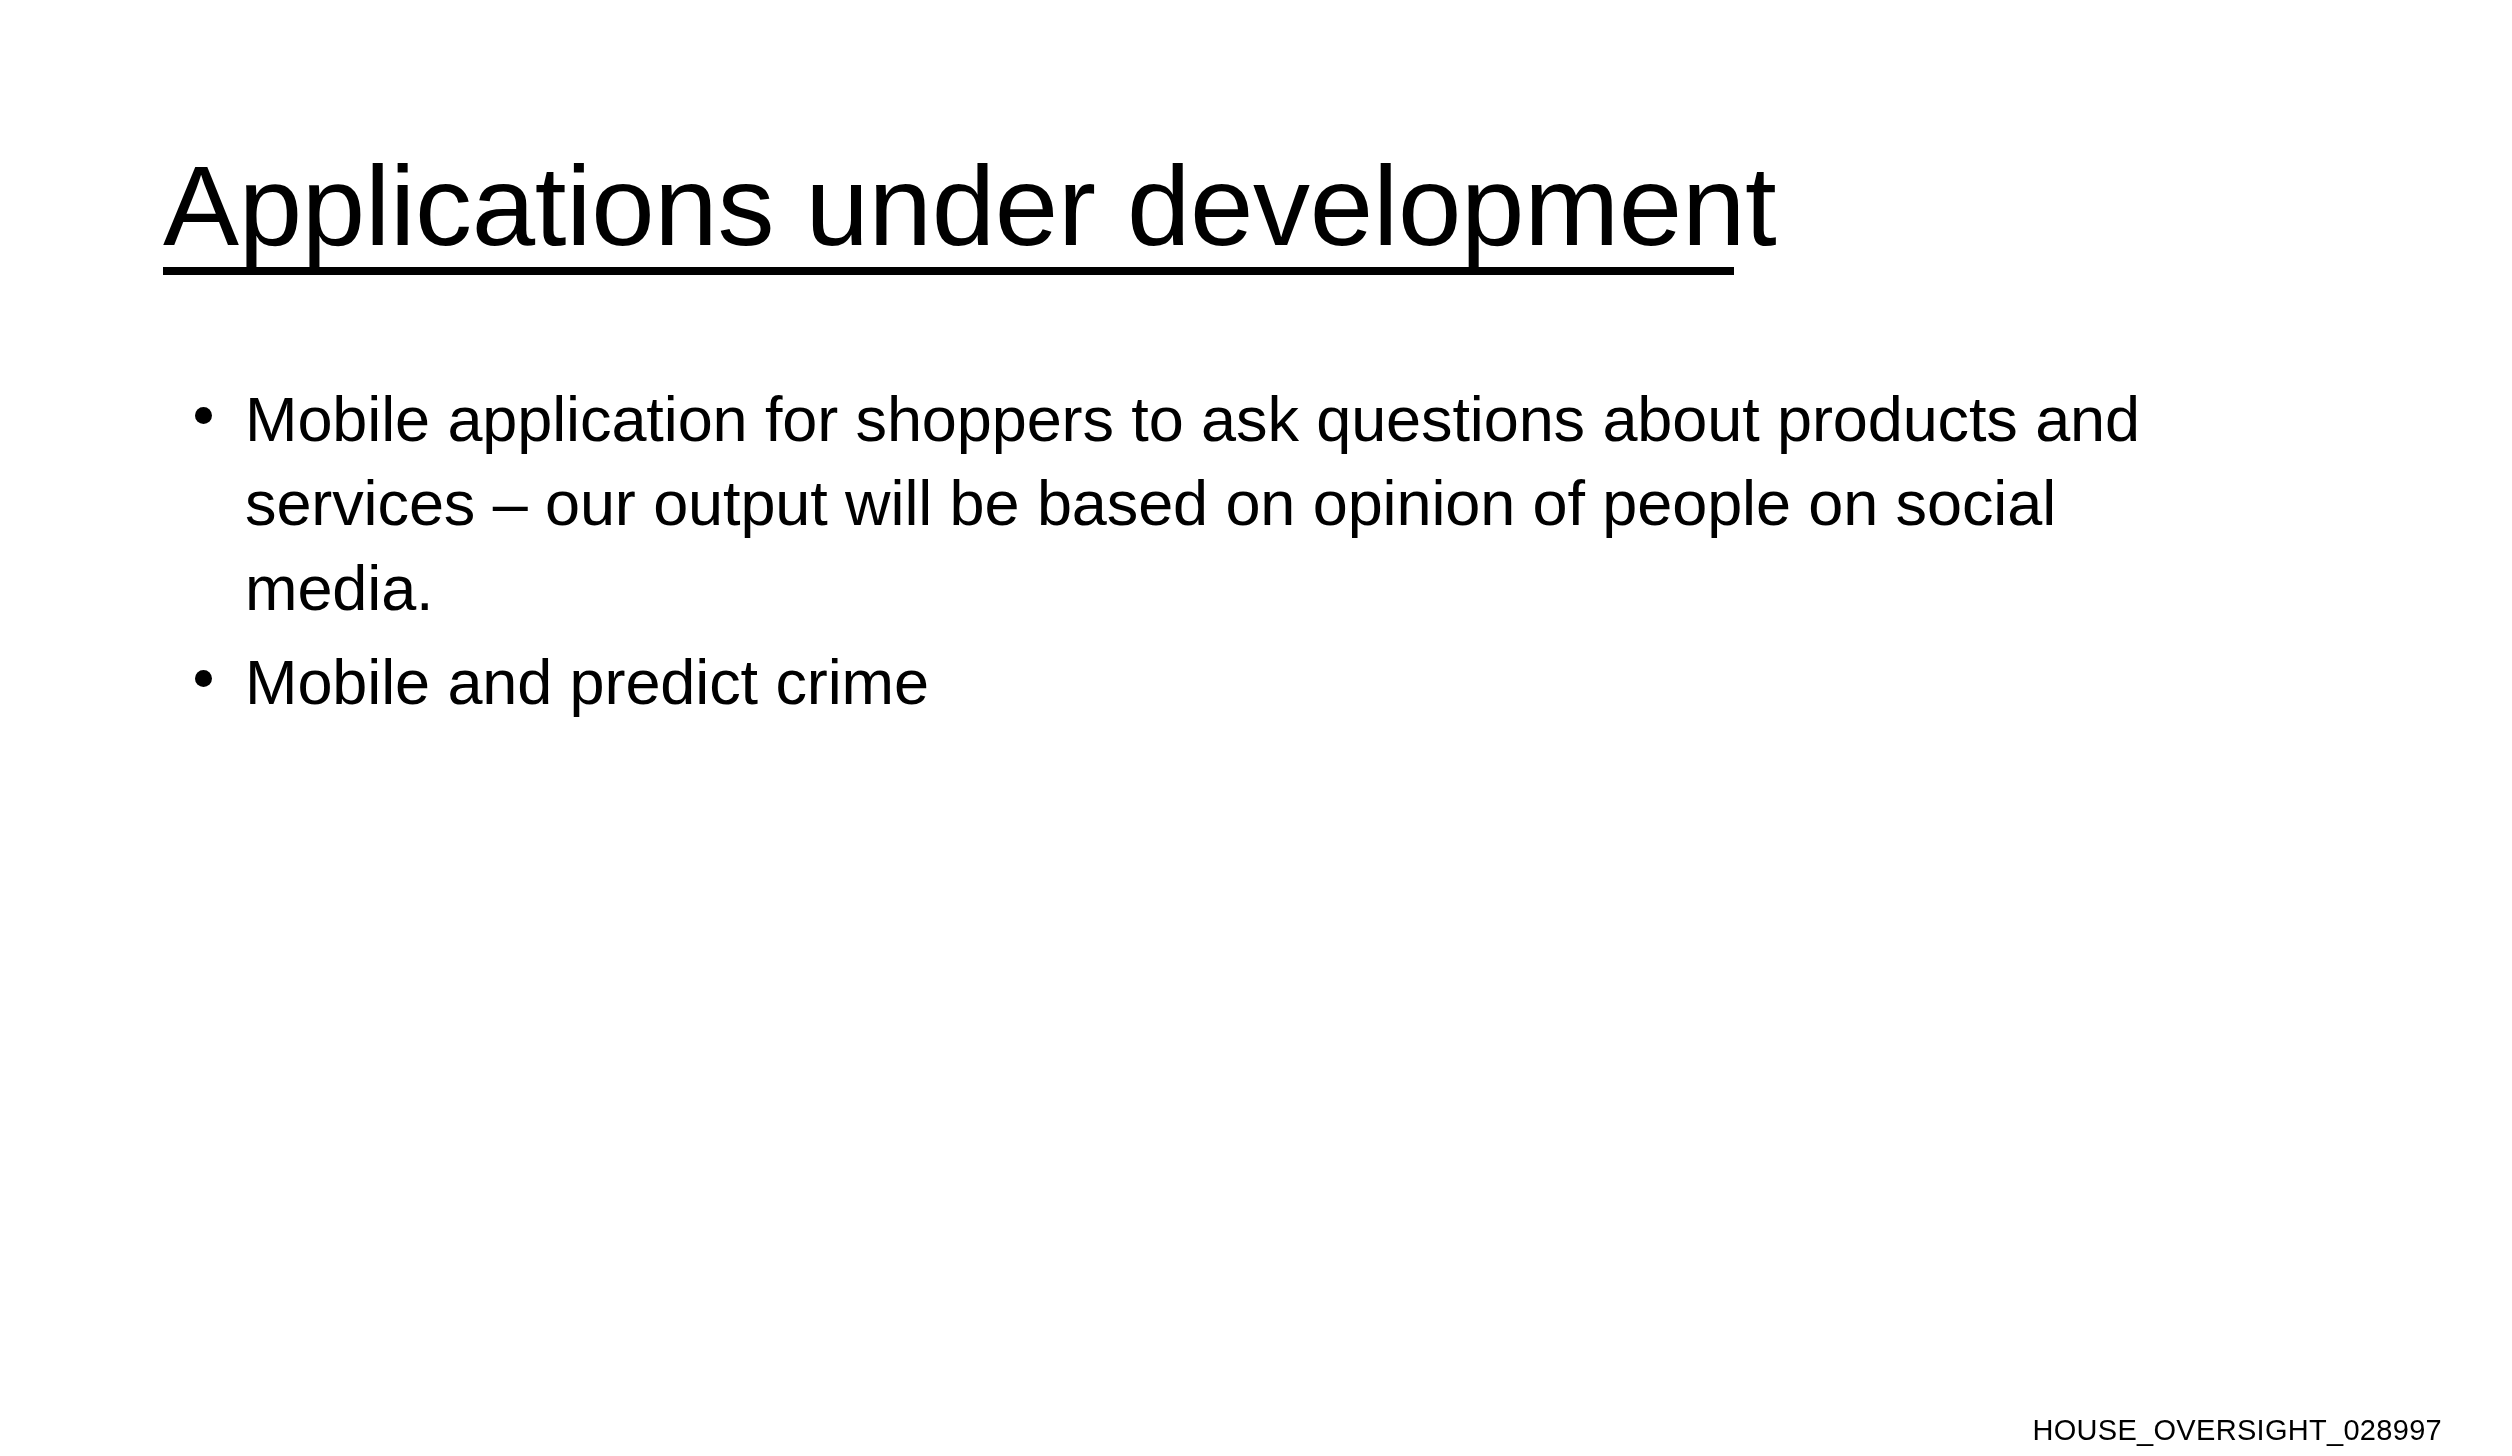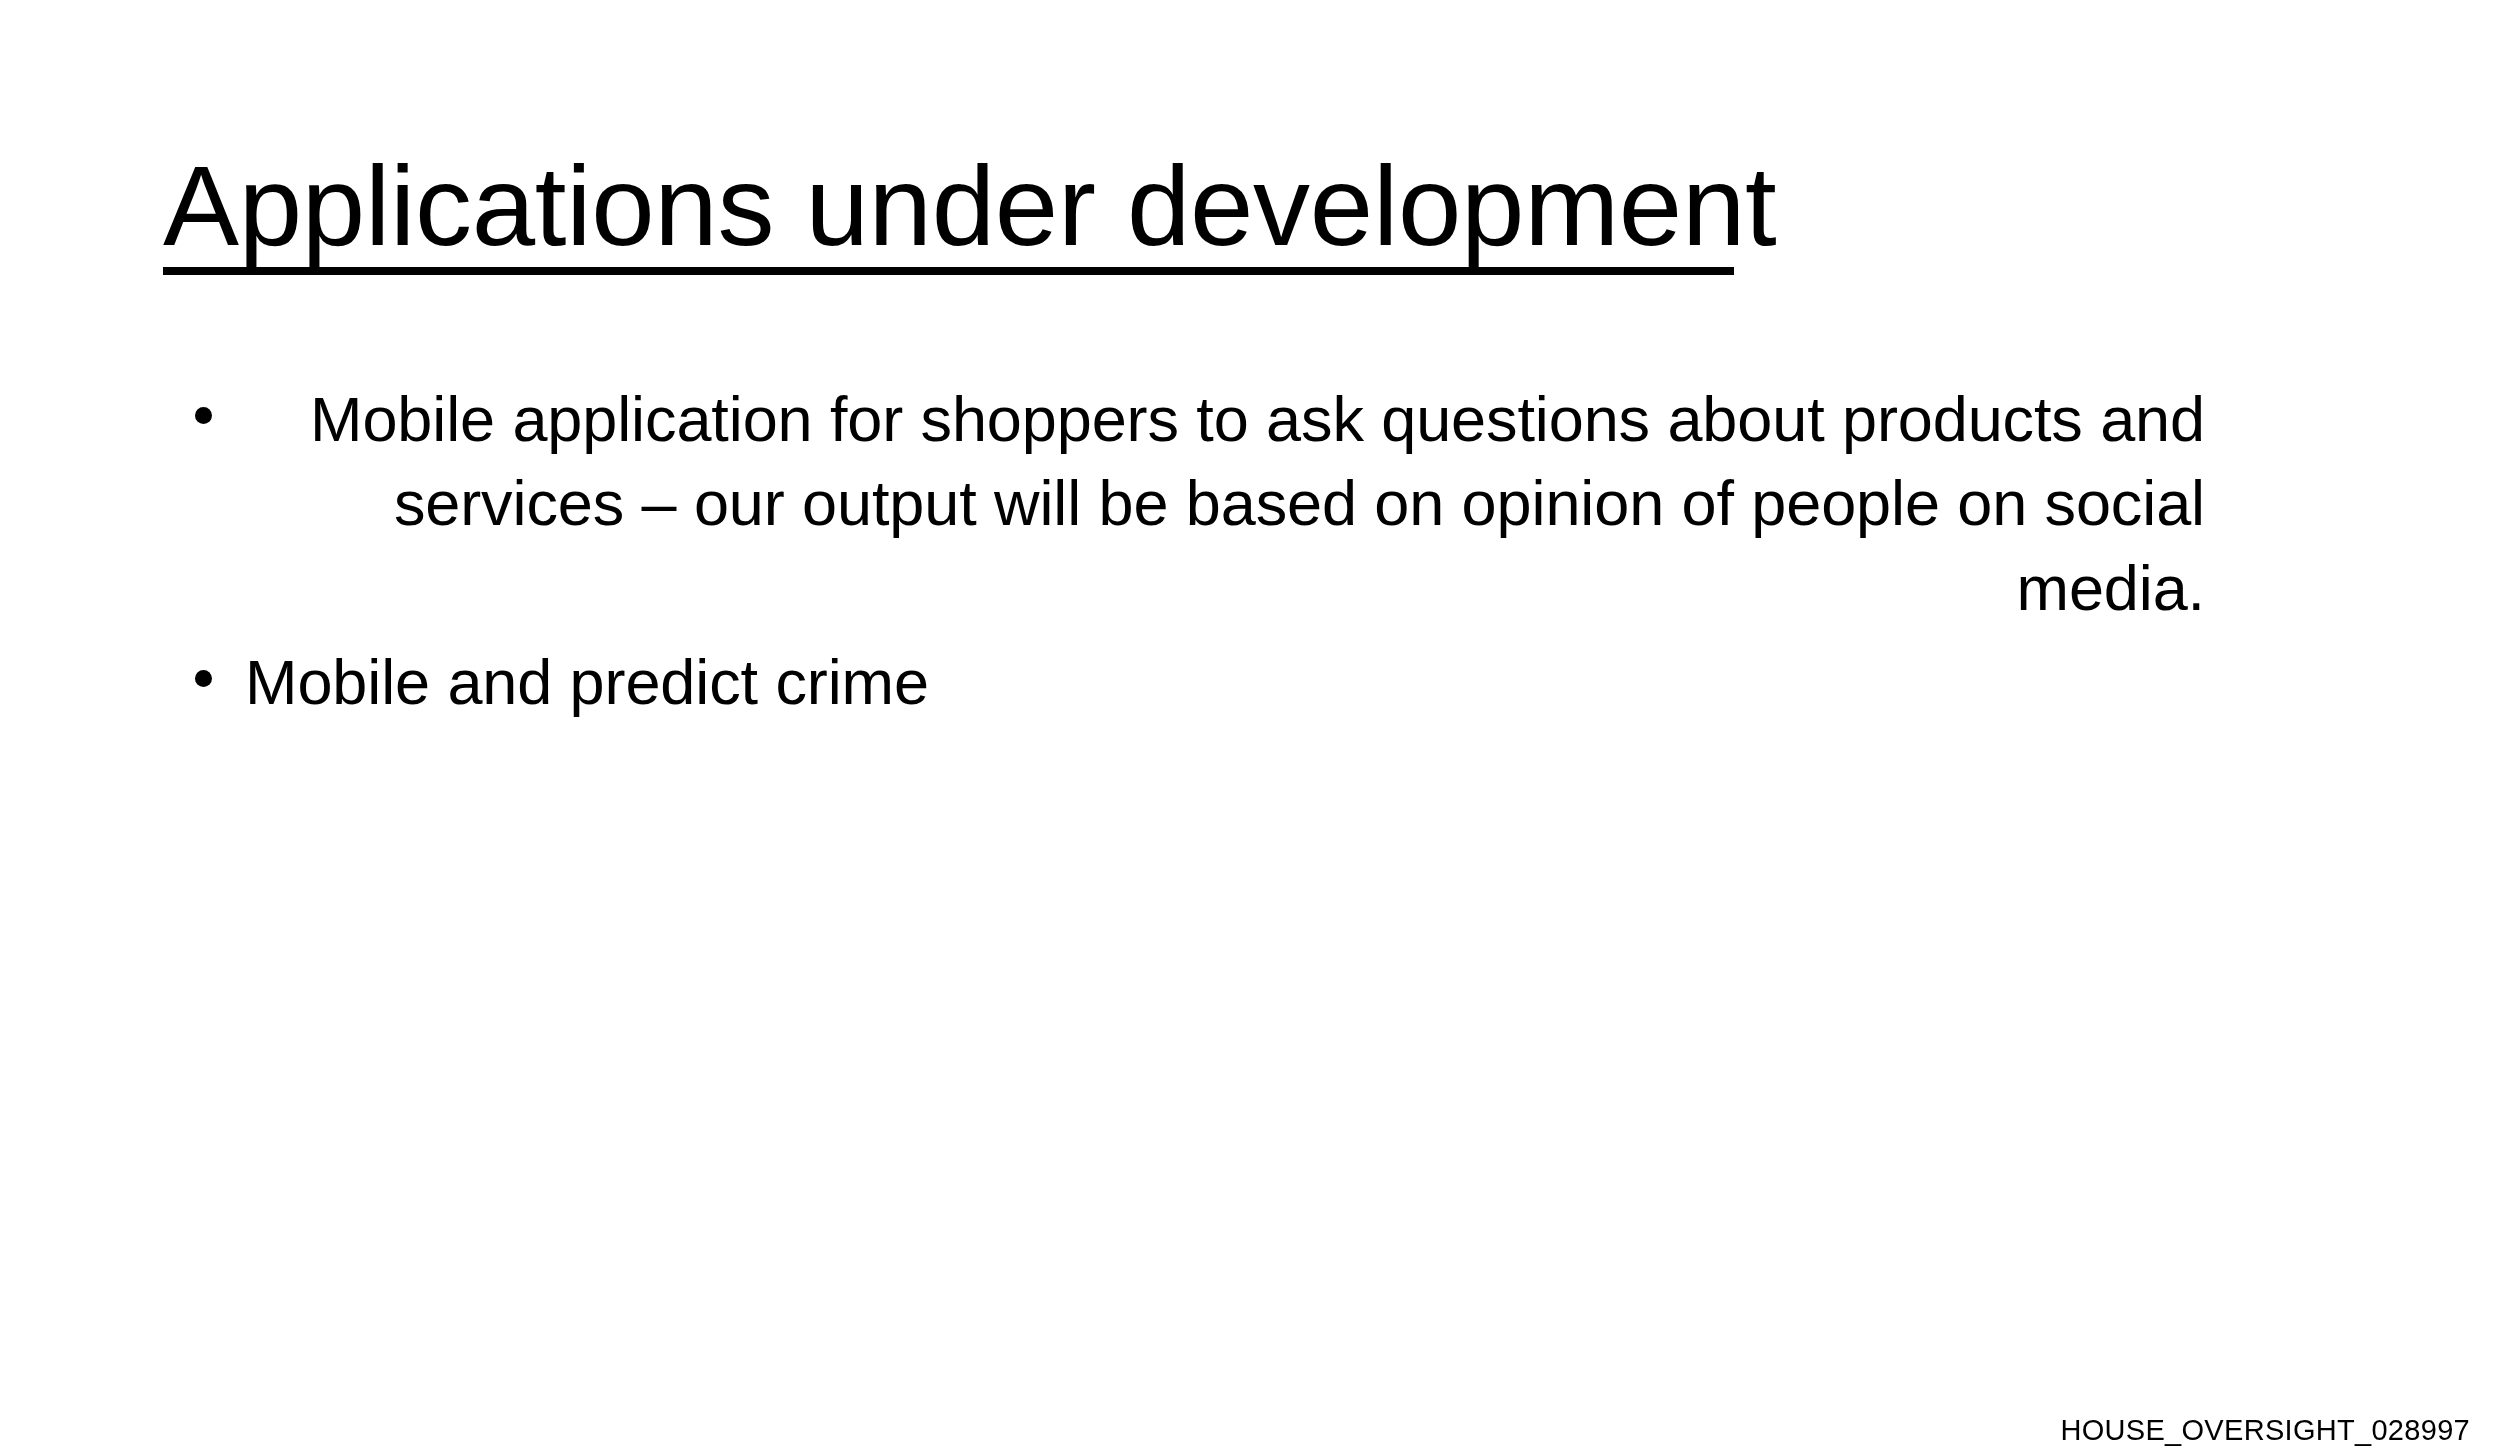"Applications under development" #slide { padding-left: 28px -> none }
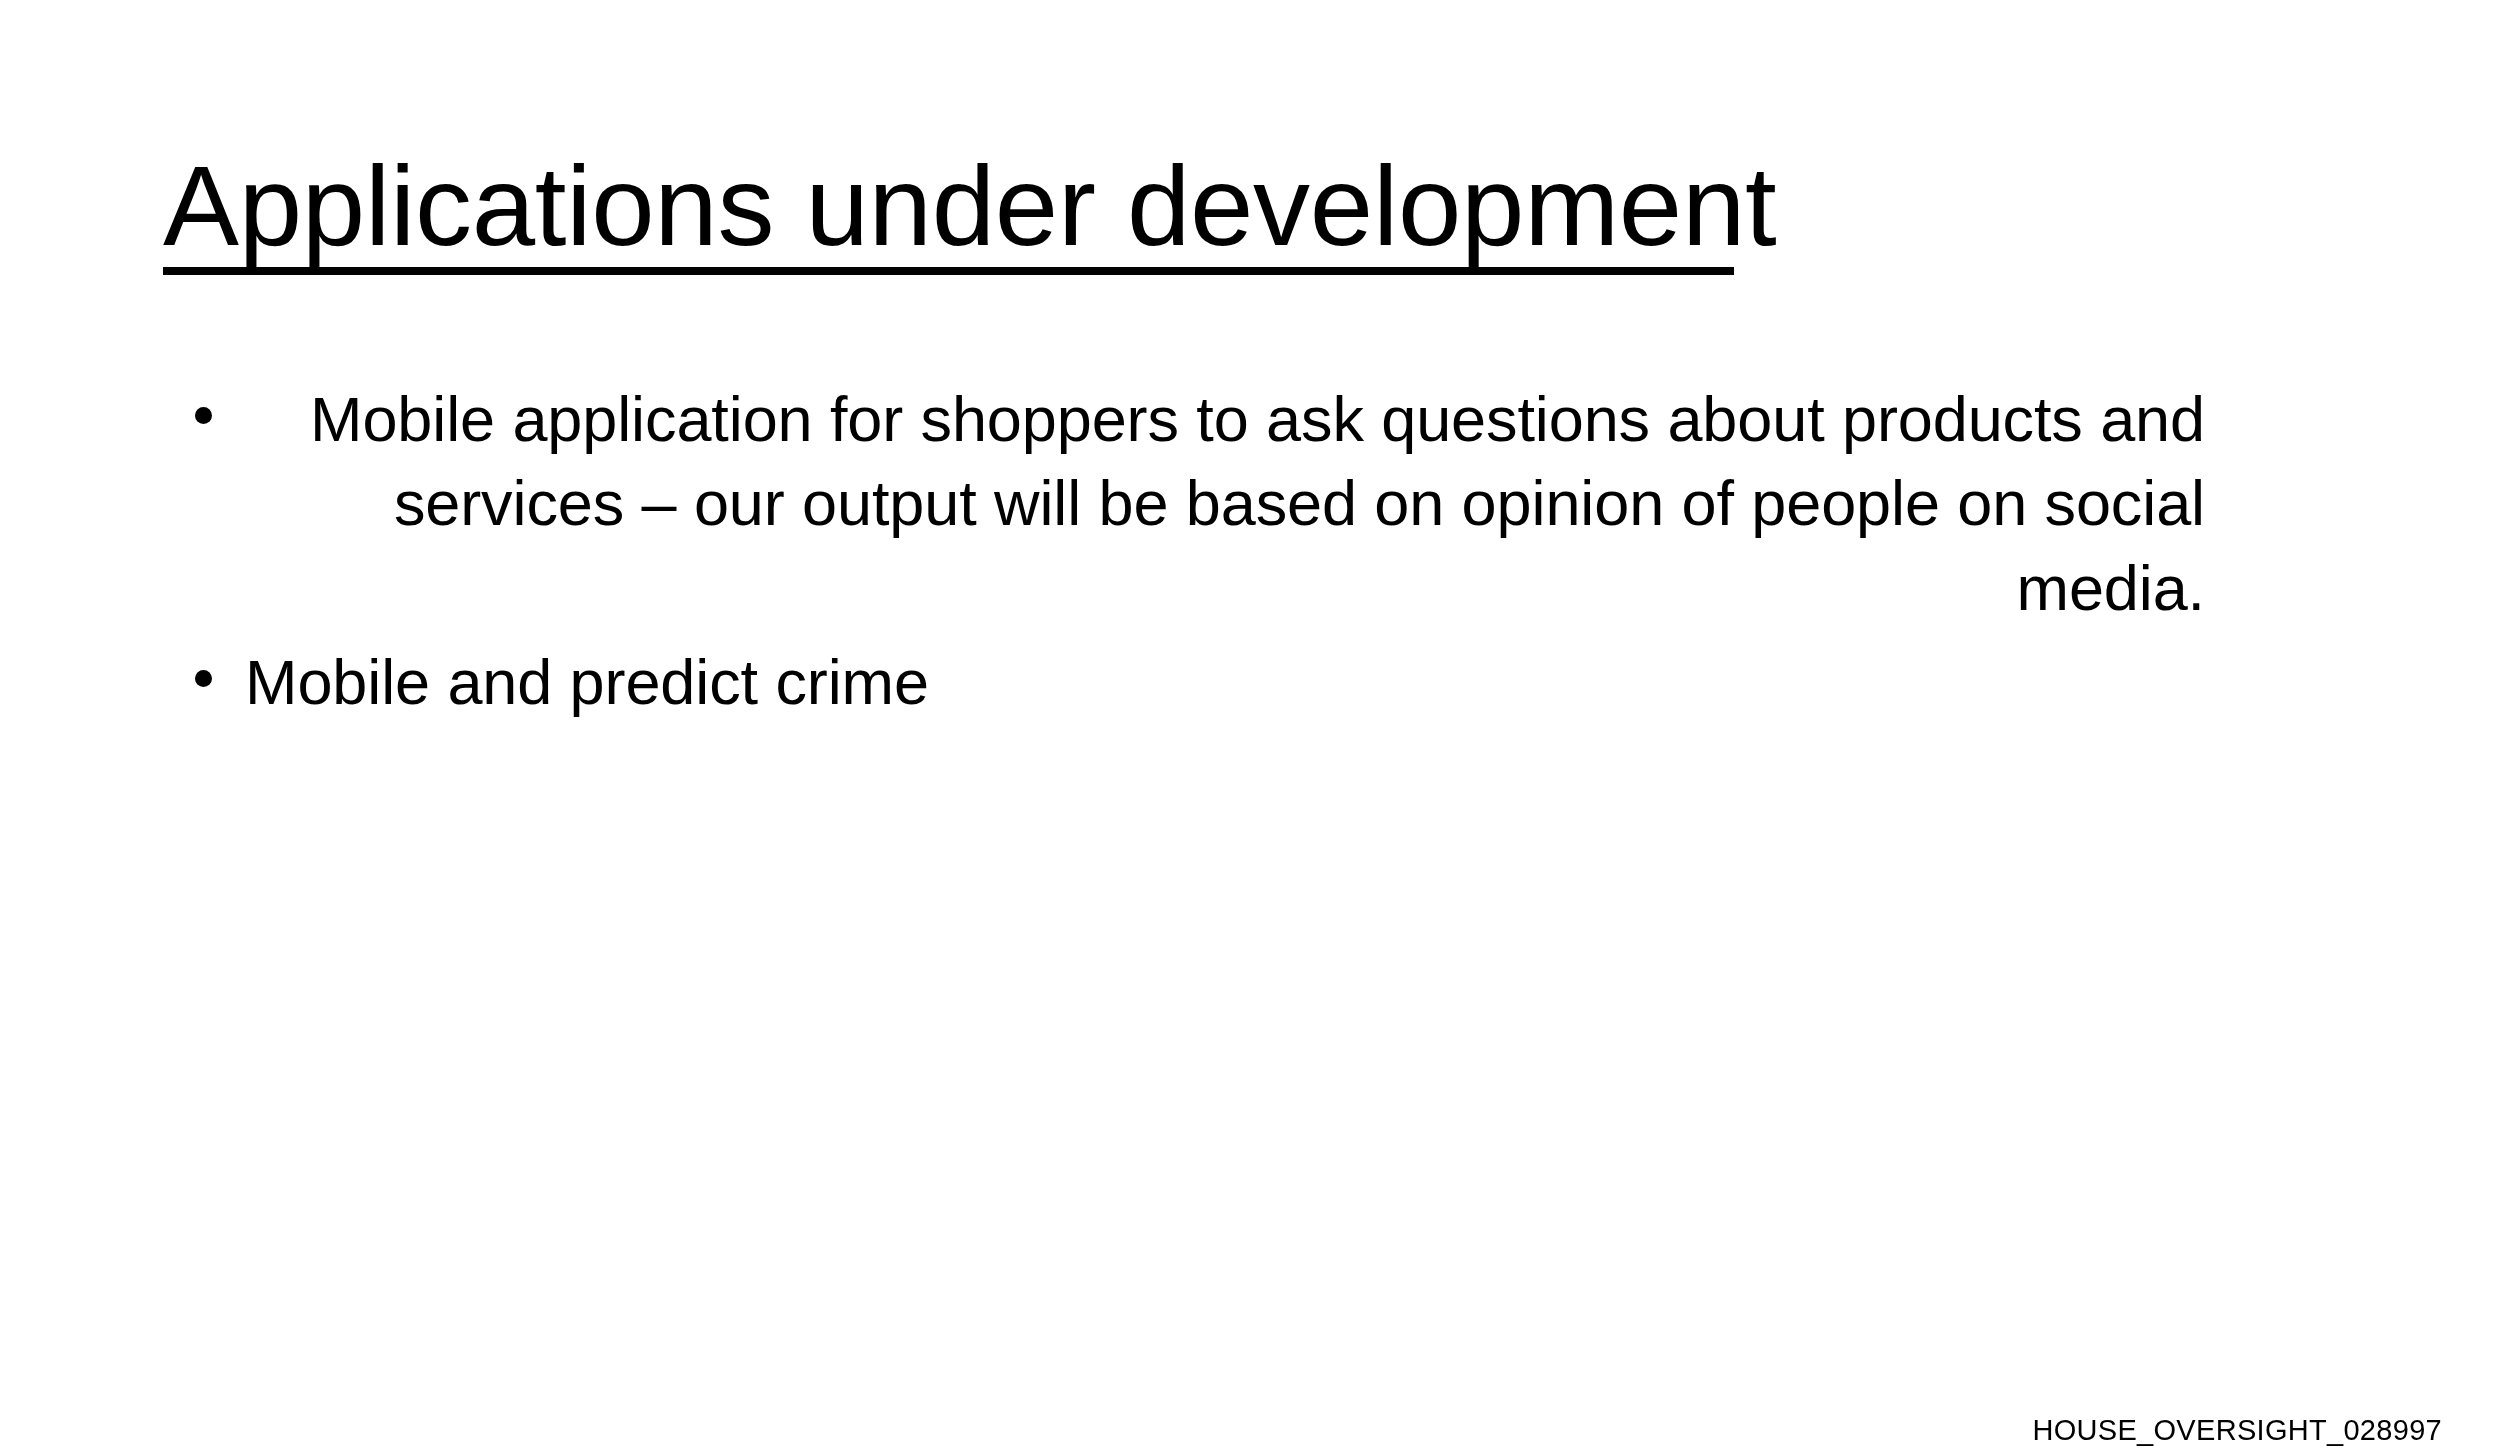"Mobile application for shoppers to" li.bullet-item.wide .bullet-text { text-align: right -> none }
